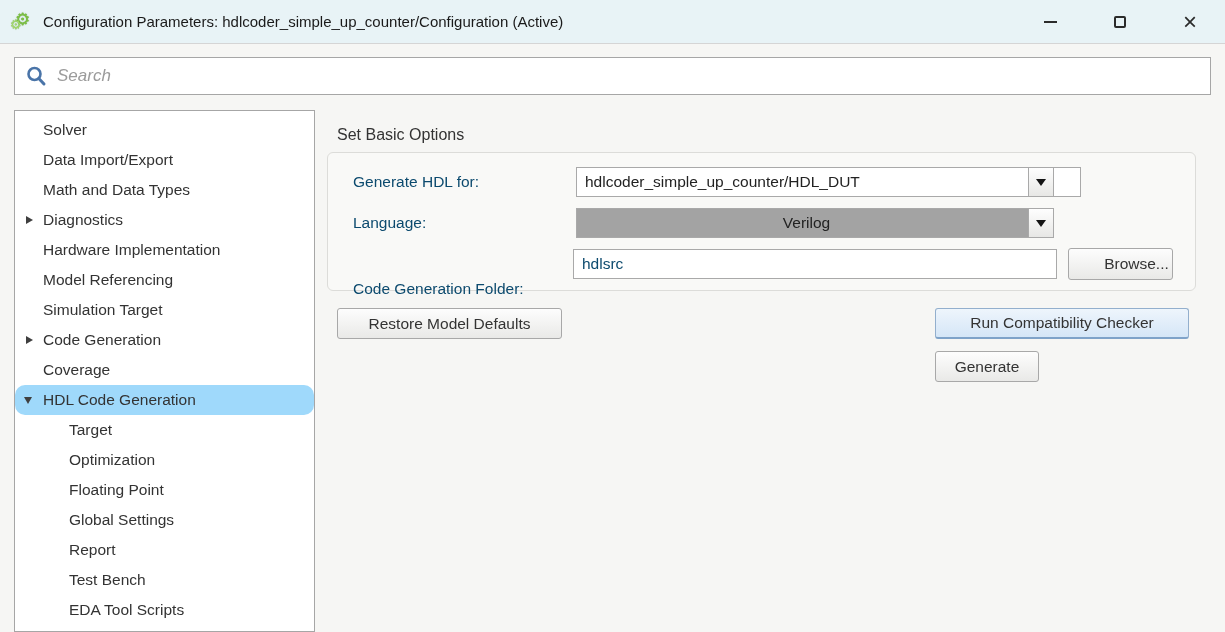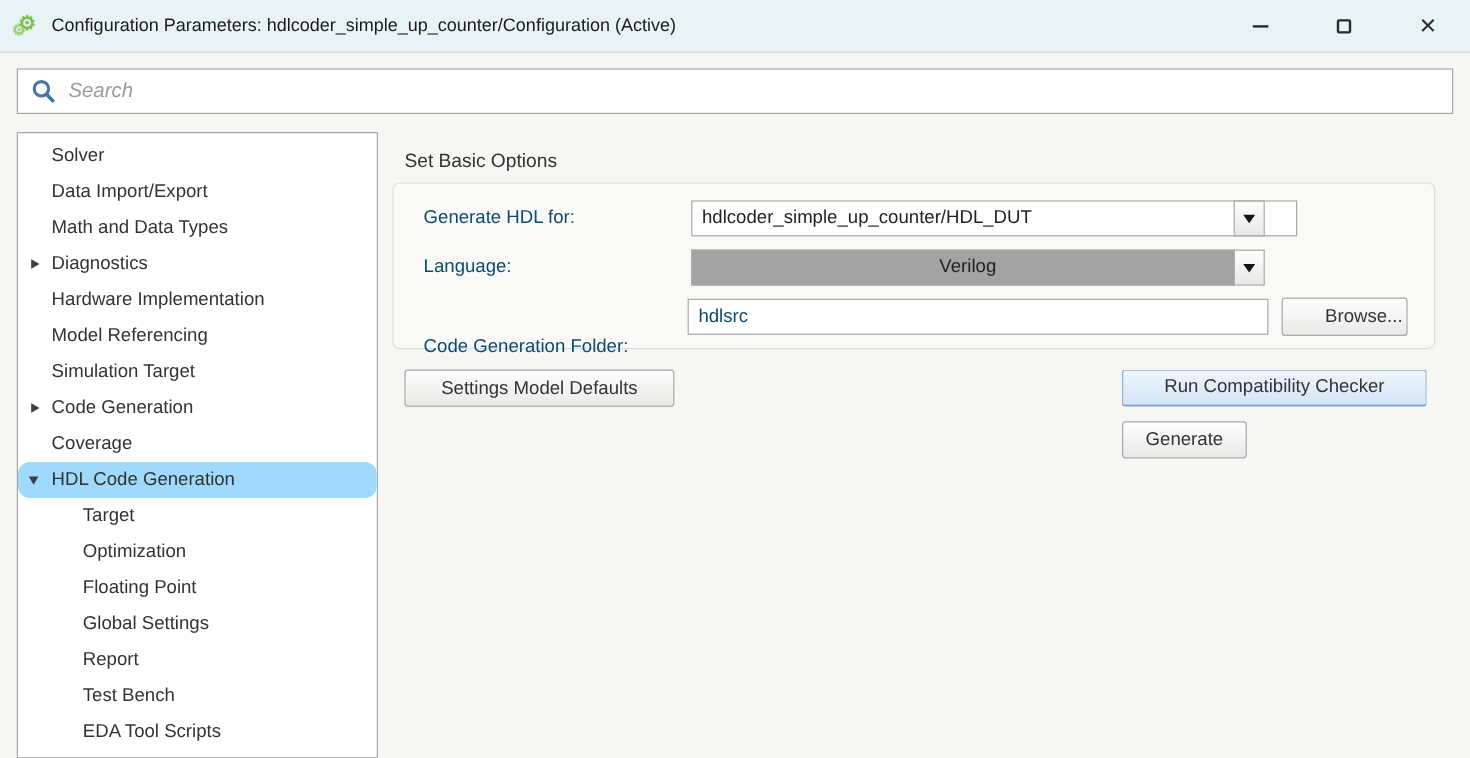"Settings Model Defaults" div.btn { text: Settings -> Restore }
